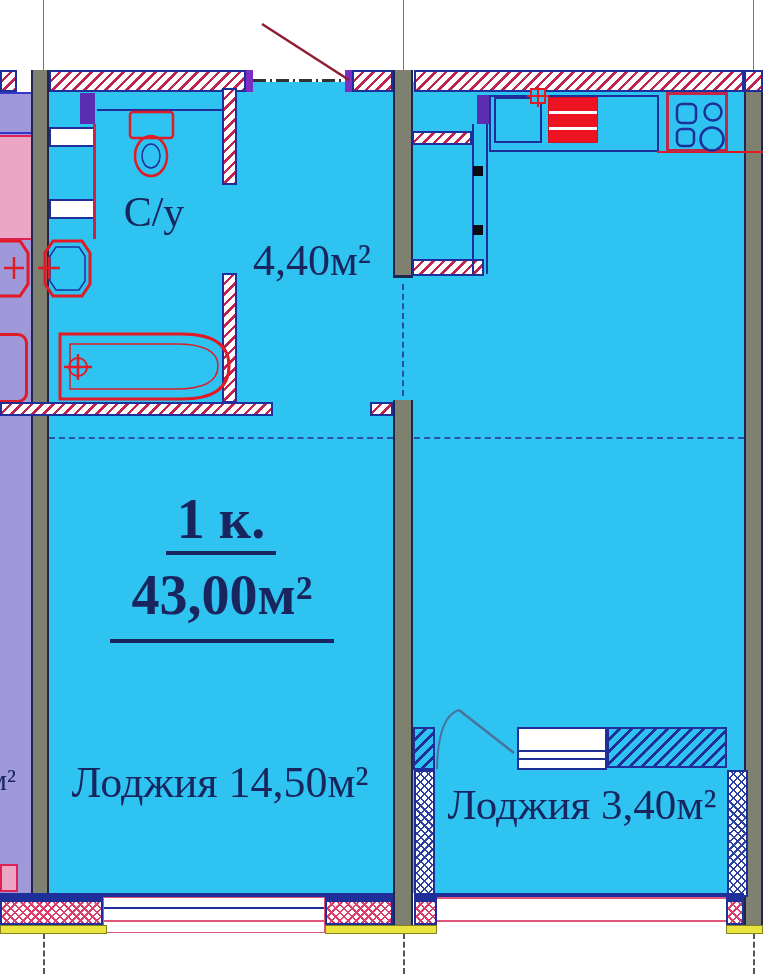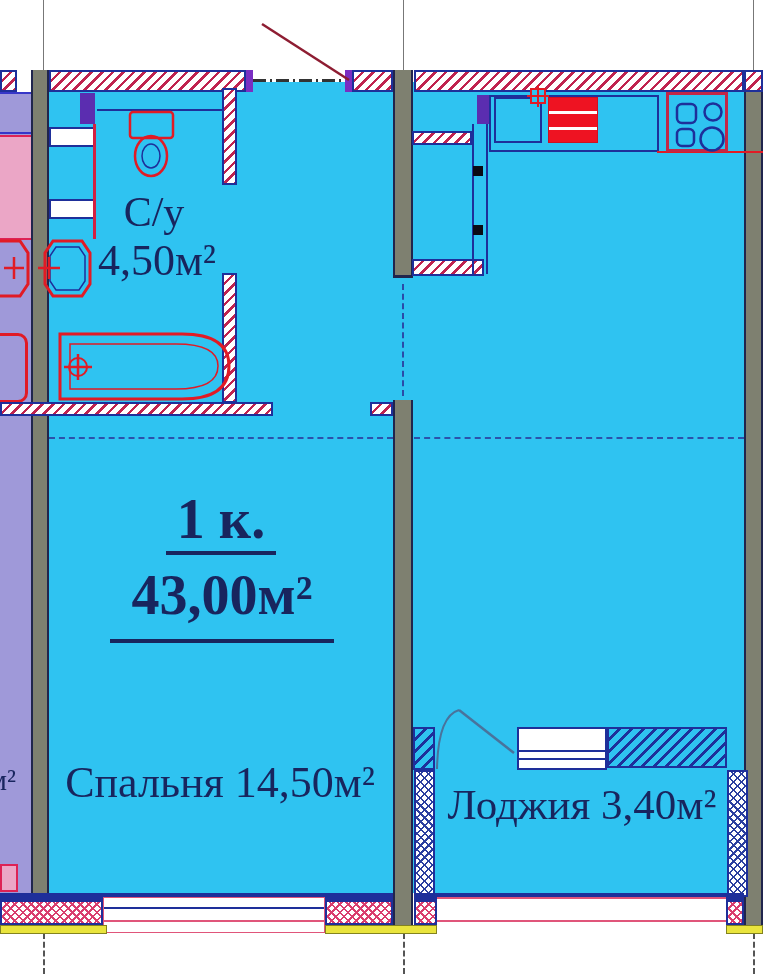"4,50м²" div.abs { html: <div>4,50м²</div> -> none }
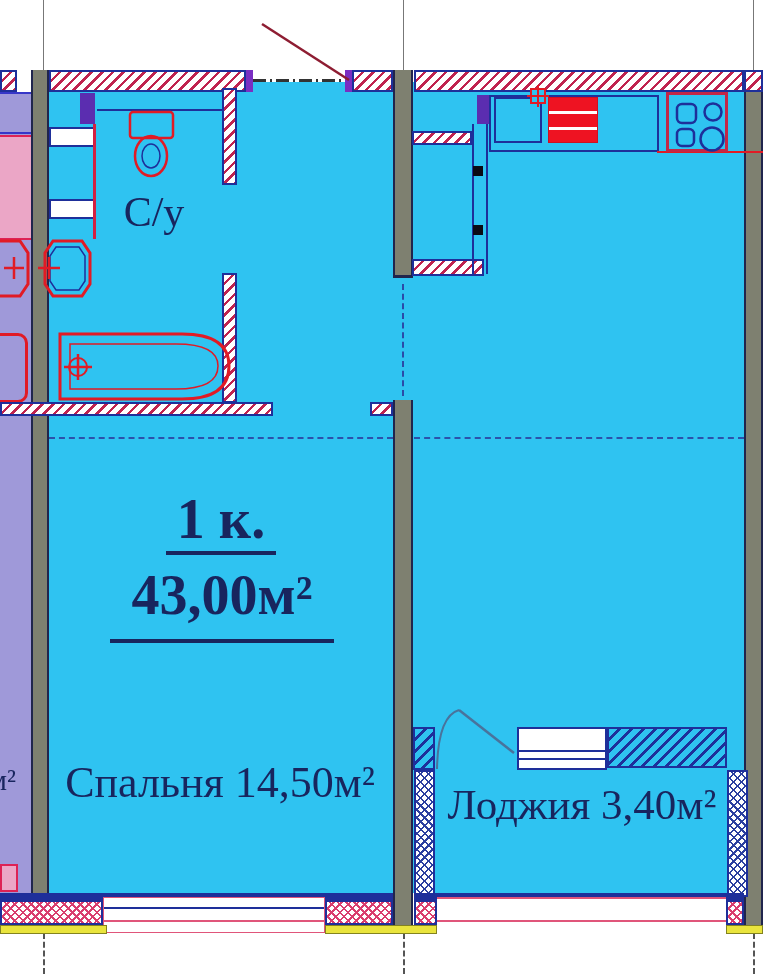"4,40м²" div.abs { html: none -> <div>4,40м²</div> }
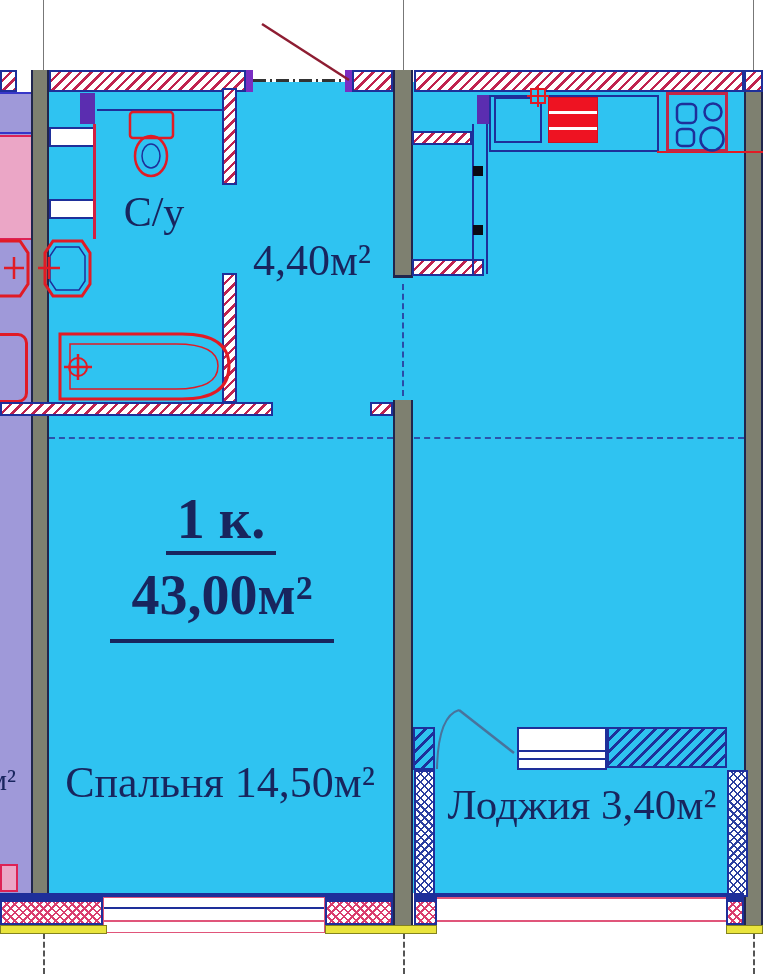"Спальня 14,50м²" div.abs { text: Спальня -> Лоджия }
